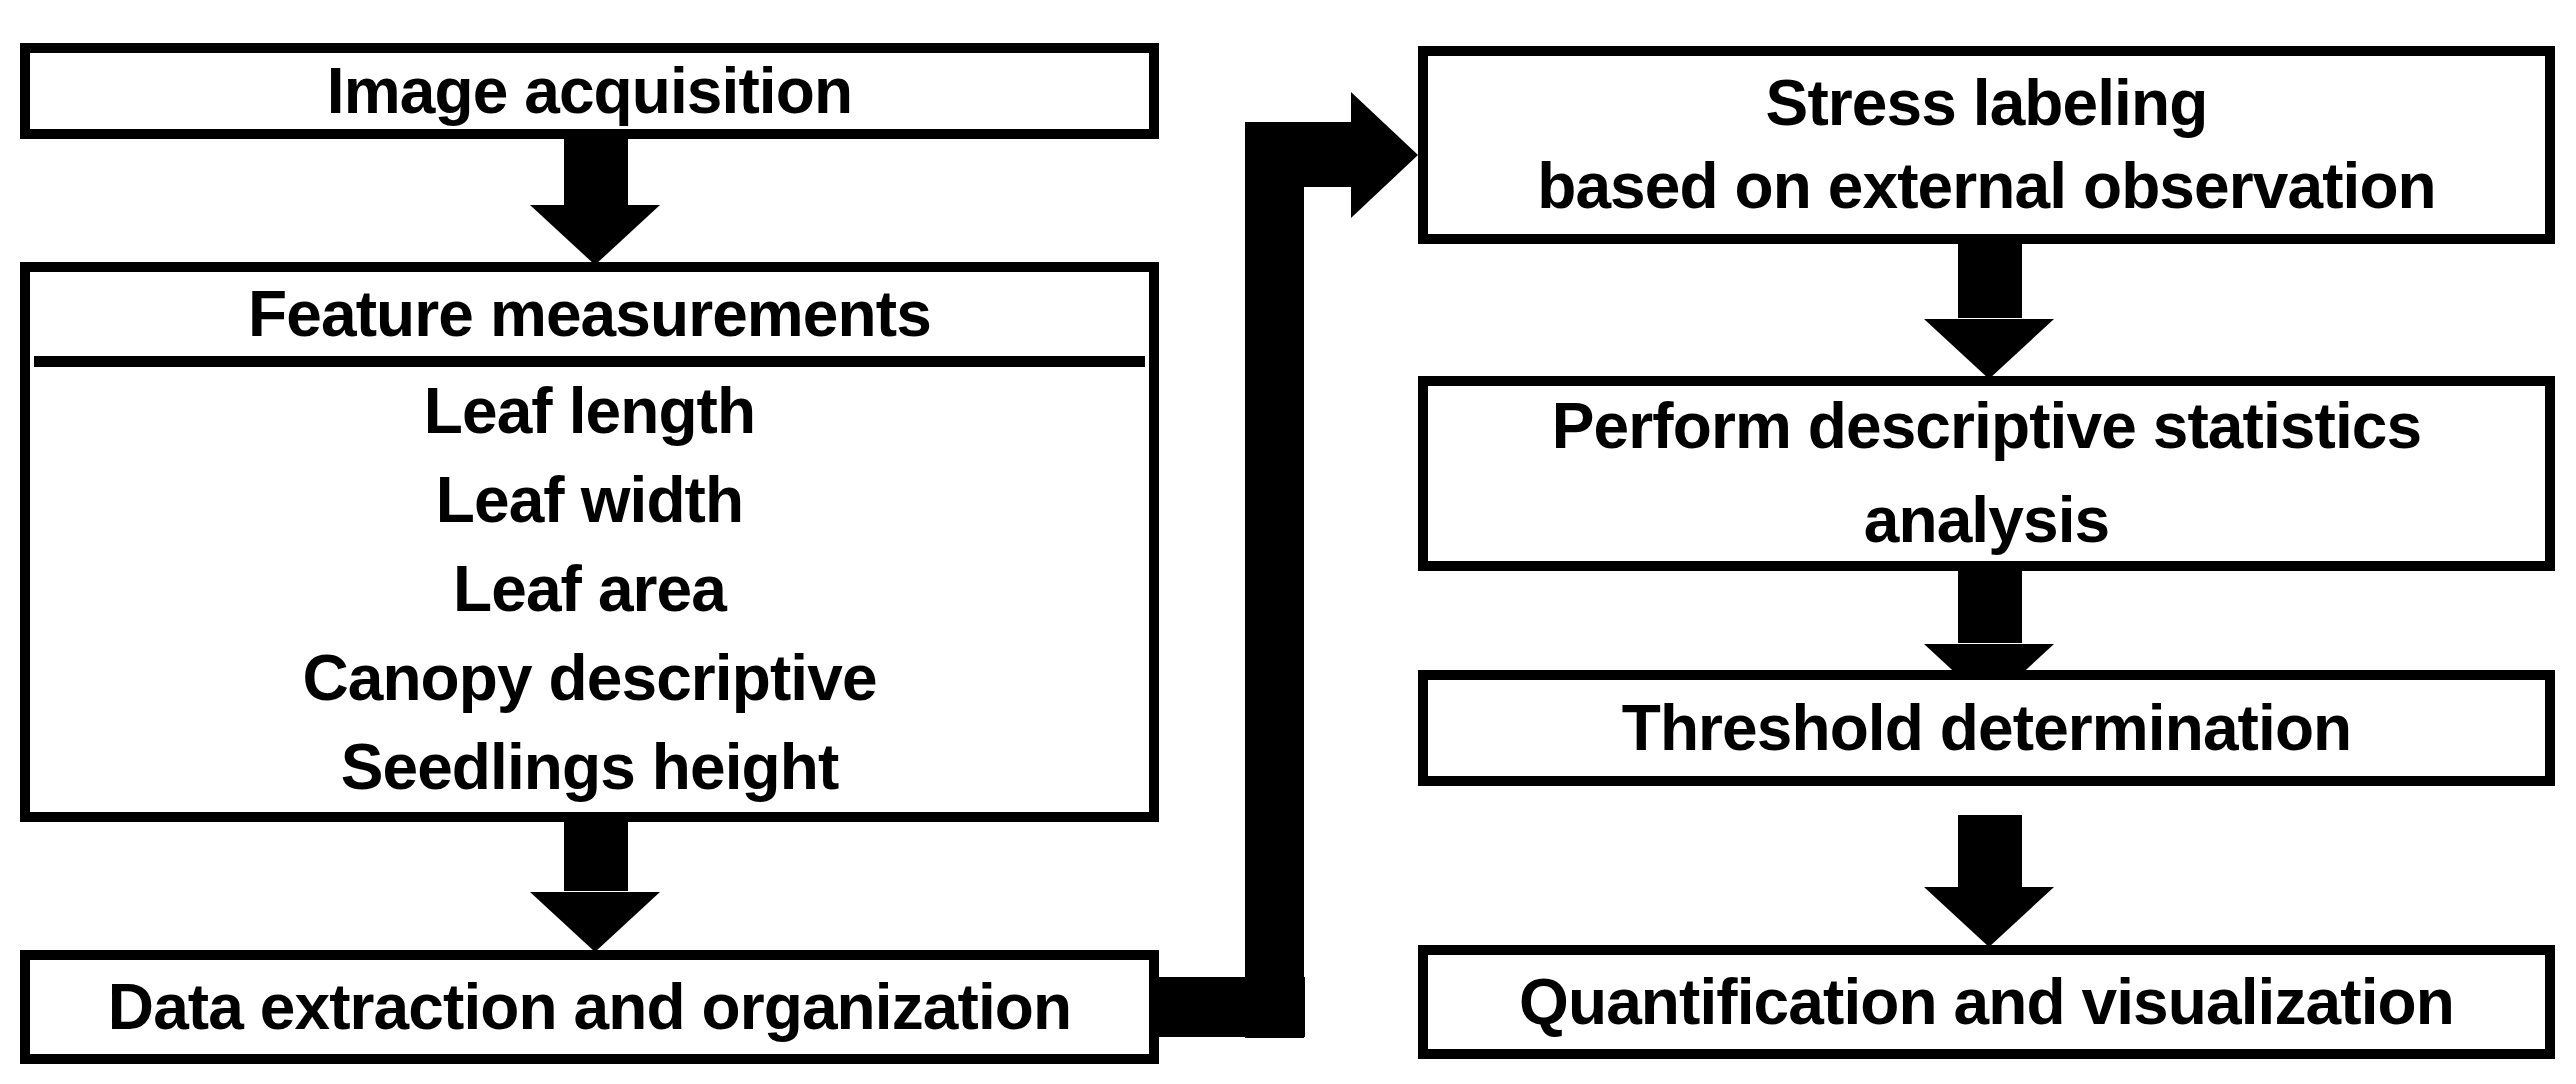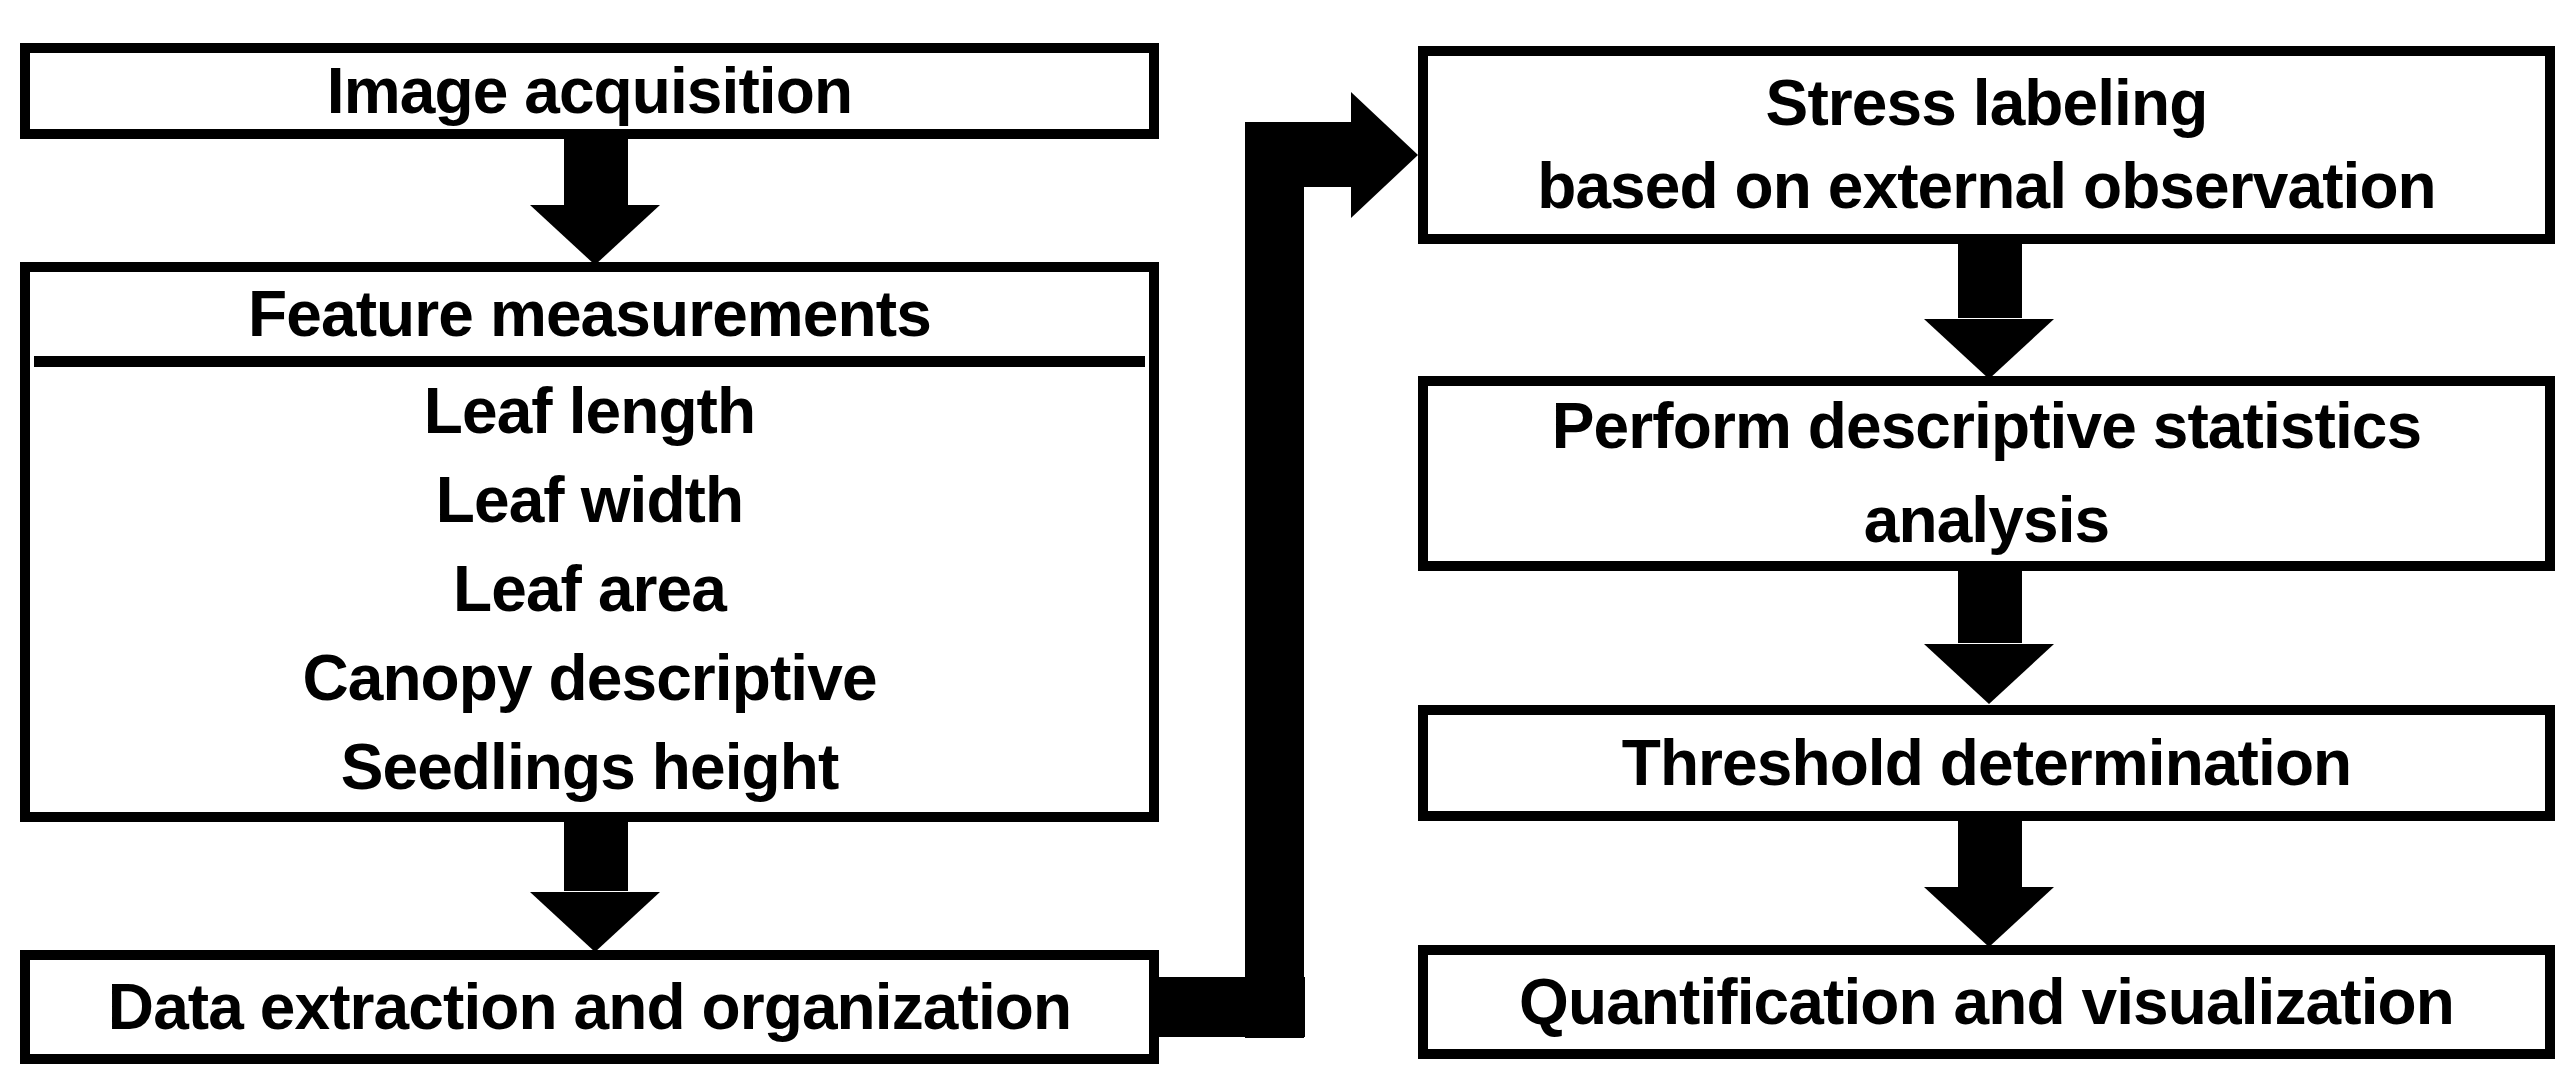"Threshold determination" #box-threshold { top: 705px -> 670px }
